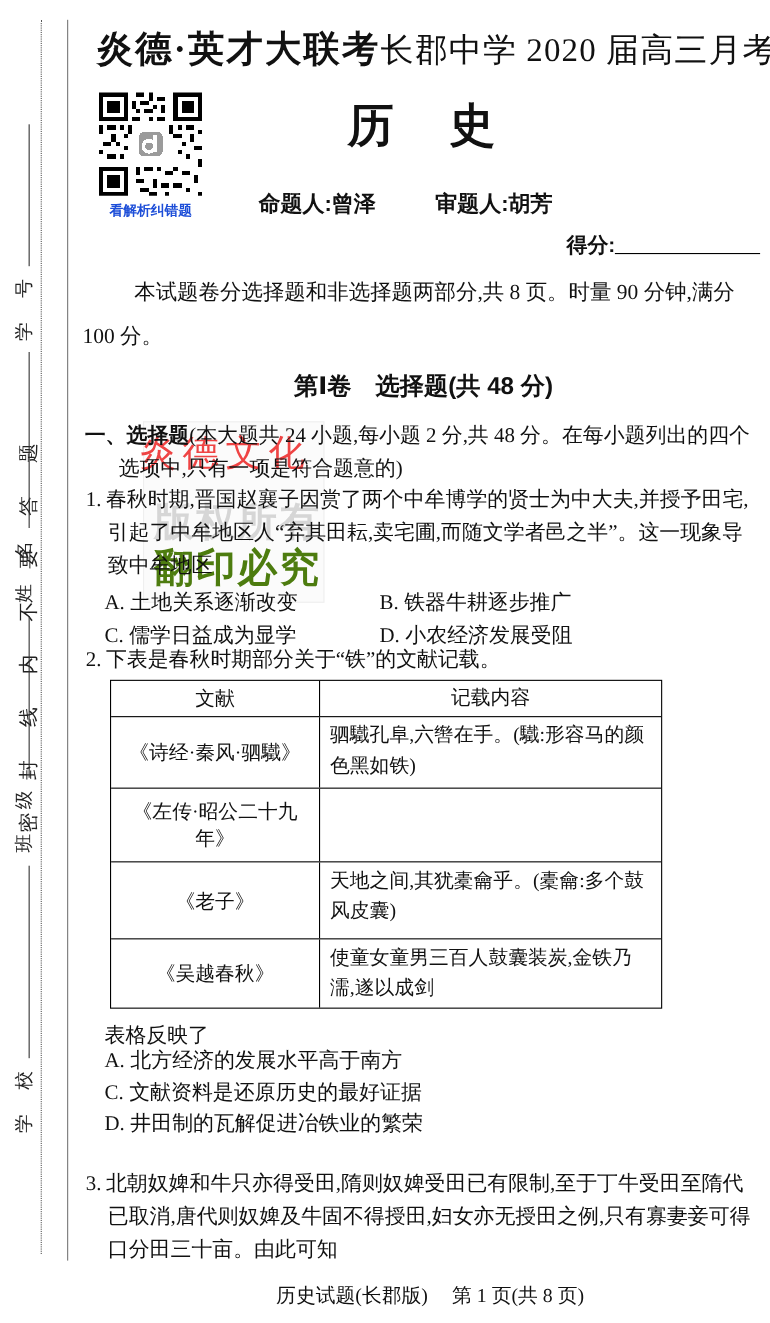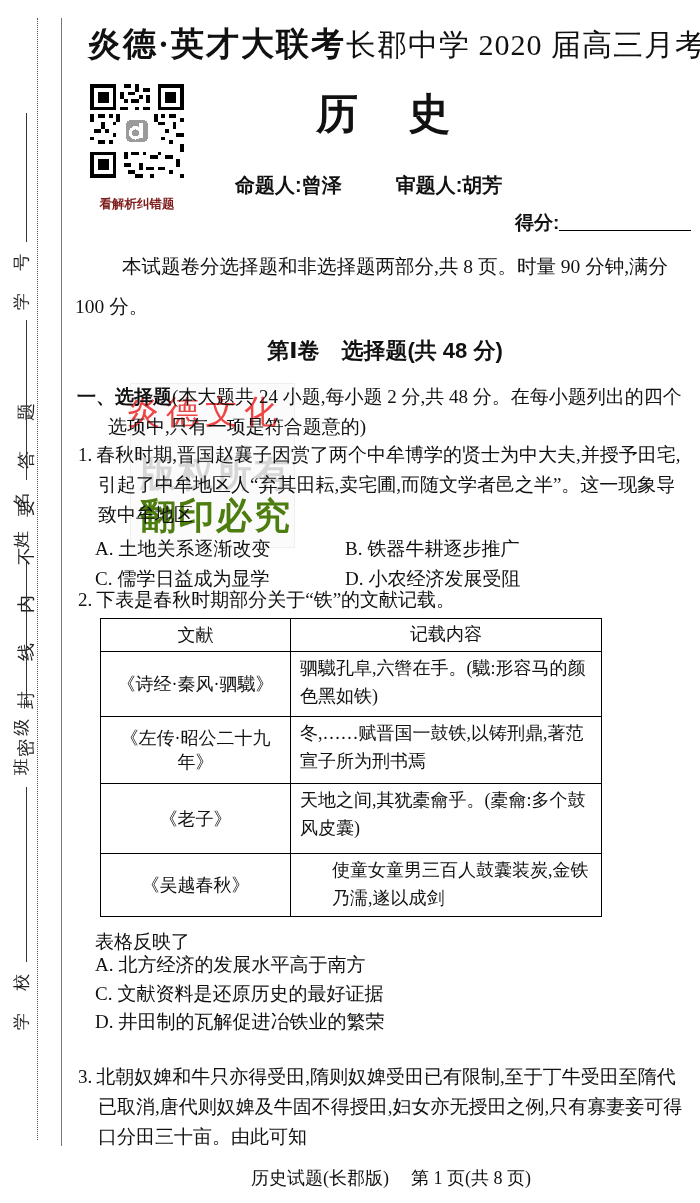"看解析纠错题" .qr-cap { color: #7f1d1d -> #1d4ed8; margin-top: 14px -> 0 }
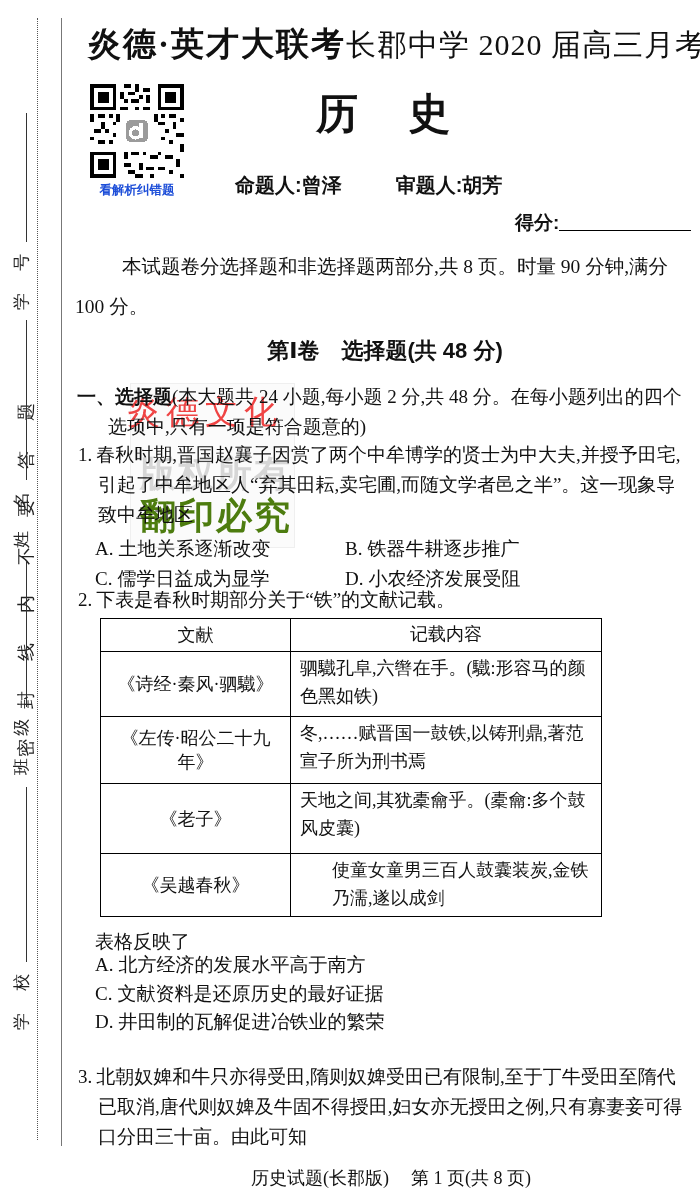"冬,……赋晋国一鼓铁,以铸刑鼎,著范宣子所为刑书焉" div.tc2 { html: <div>冬,……赋晋国一鼓铁,以铸刑鼎,著范宣子所为刑书焉</div> -> none }
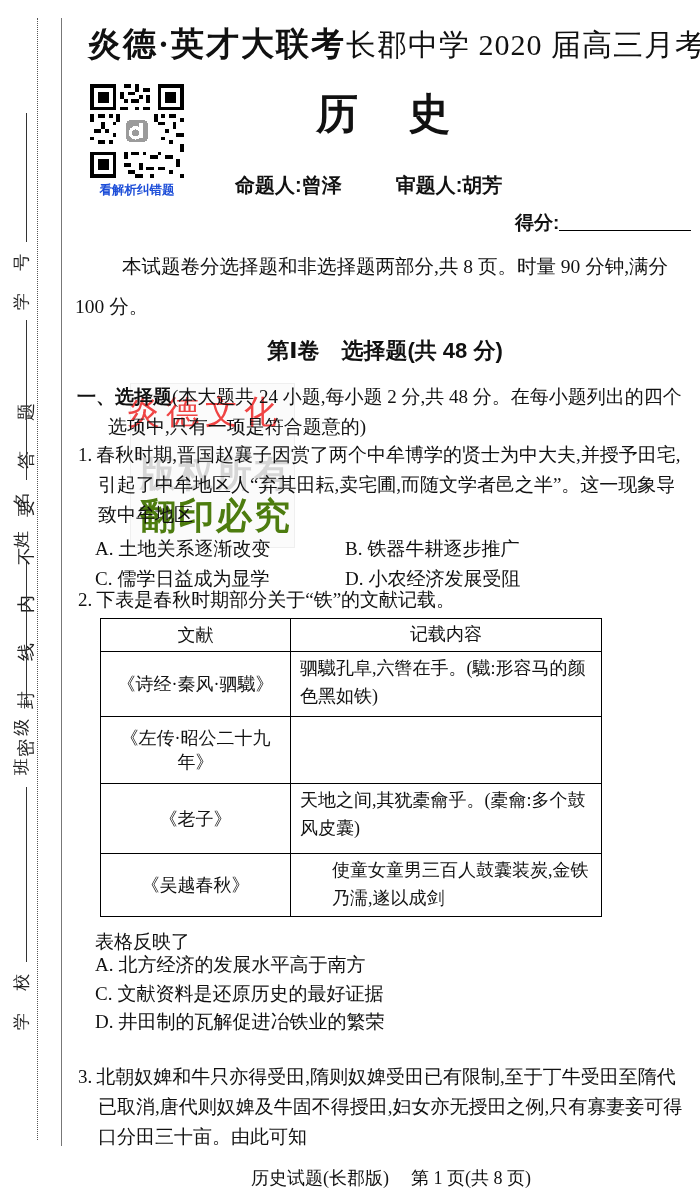"《吴越春秋》" .r4 { gap: 32px -> none }
